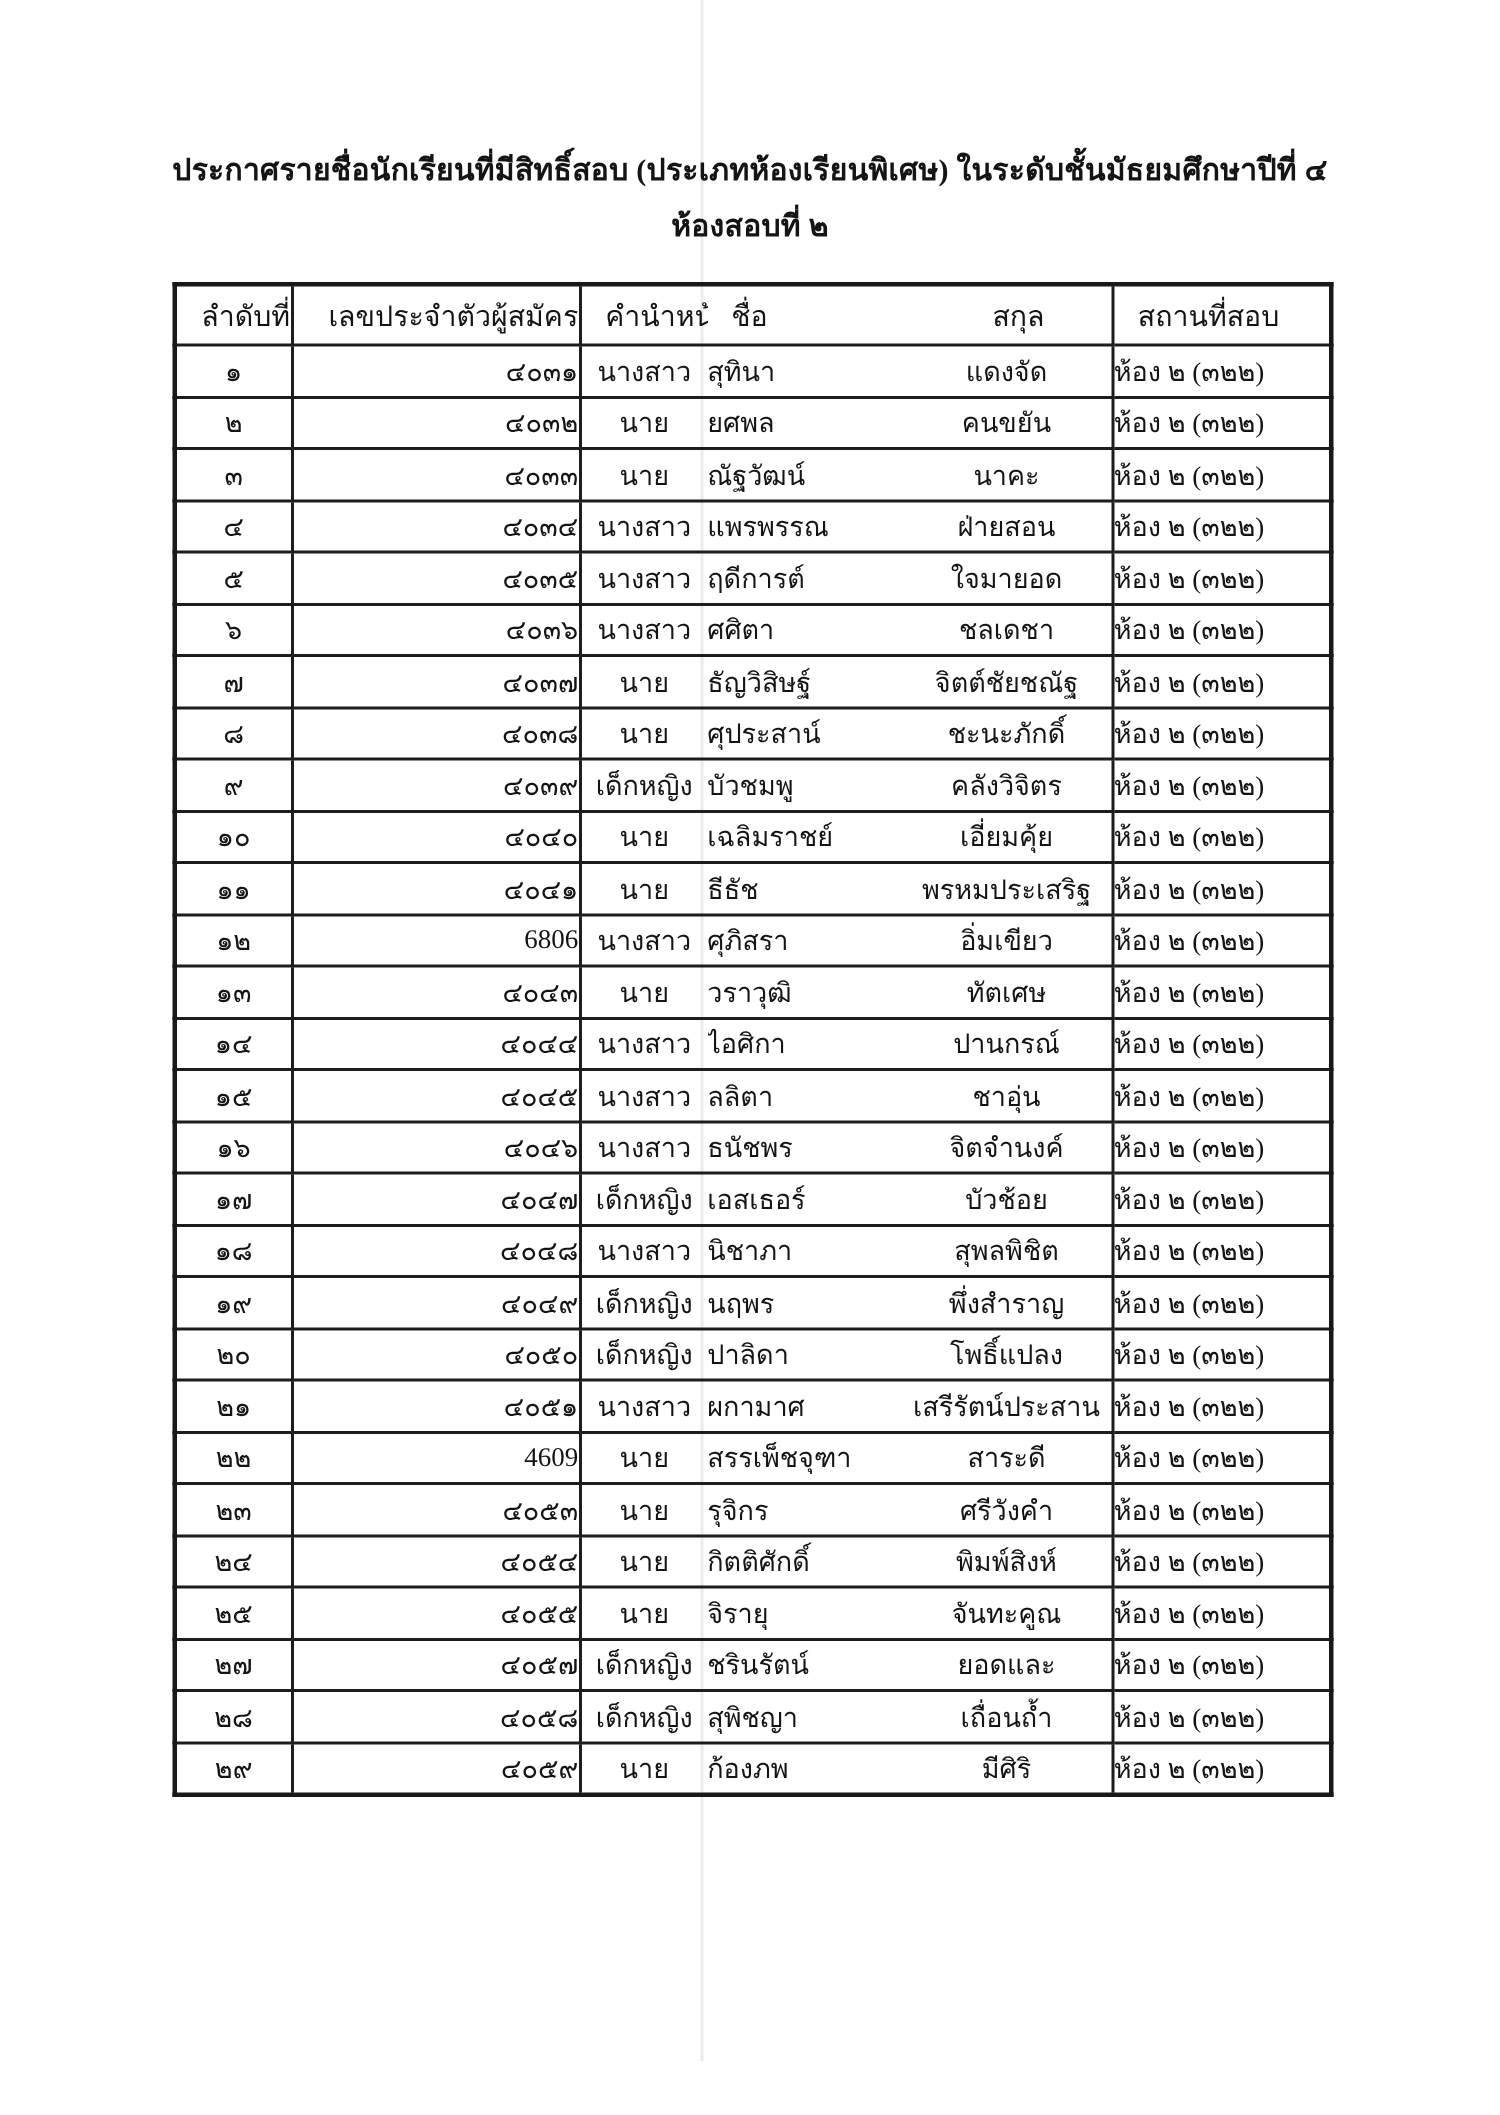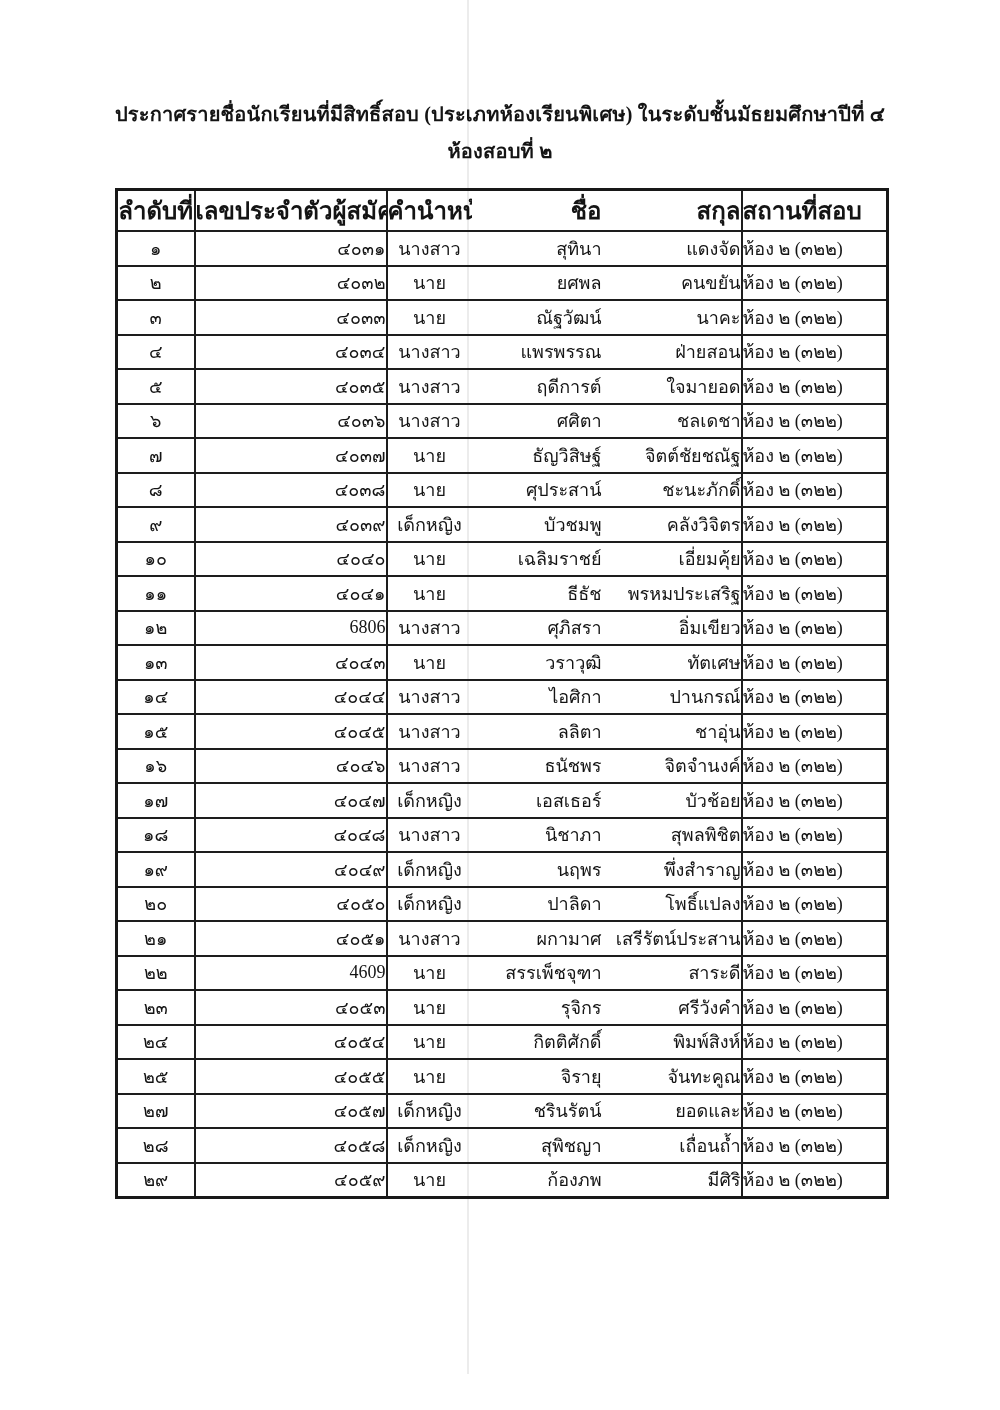"ลำดับที่" .roster th { font-size: 24px -> 19px; font-weight: bold -> normal; padding-left: none -> 16px }
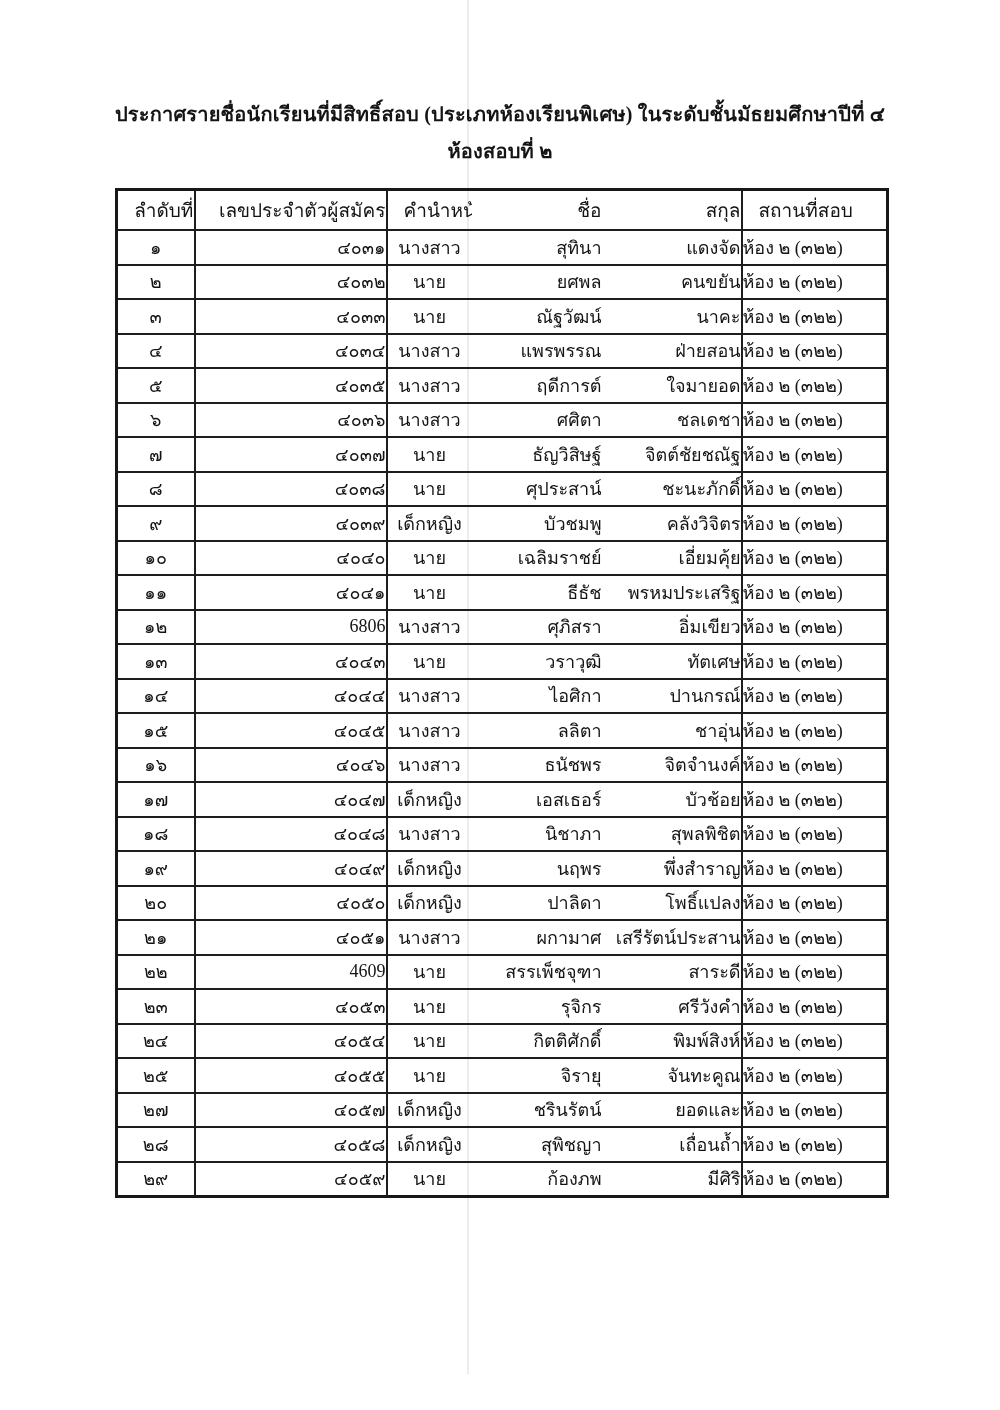"ชื่อ" .c3 { text-align: right -> left }
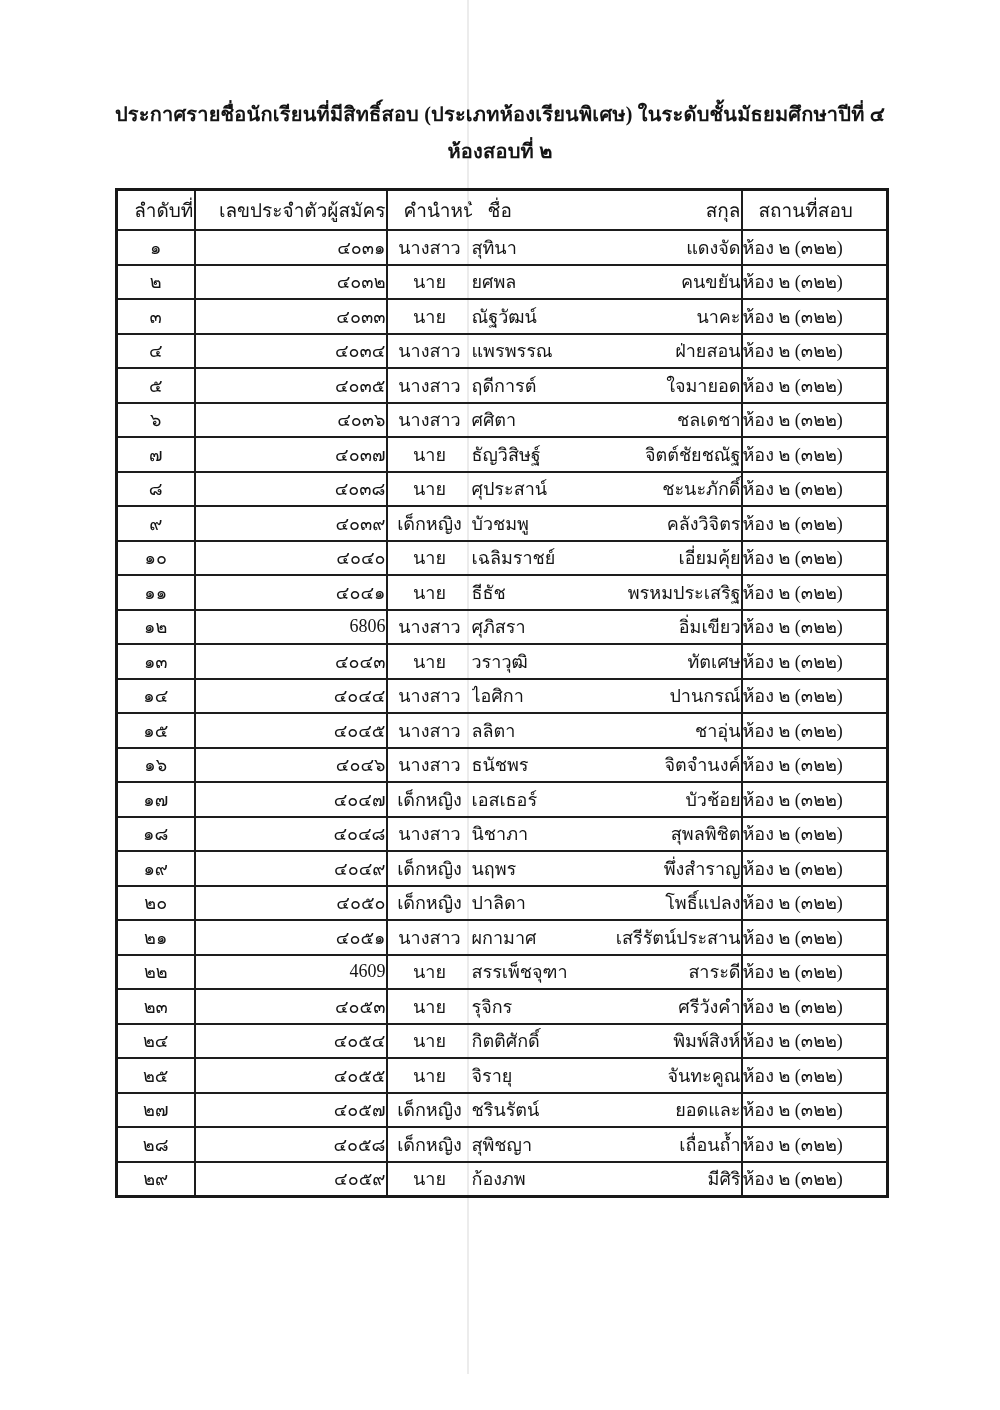"สกุล" .c4 { text-align: right -> center }
